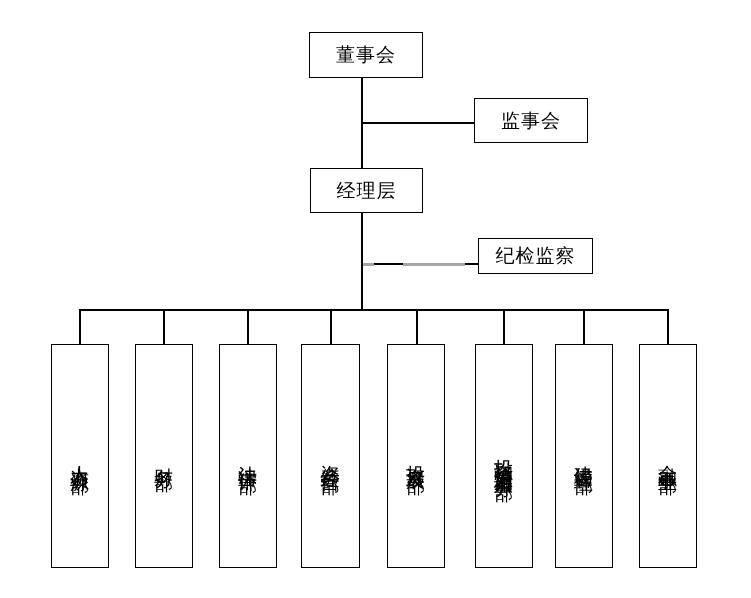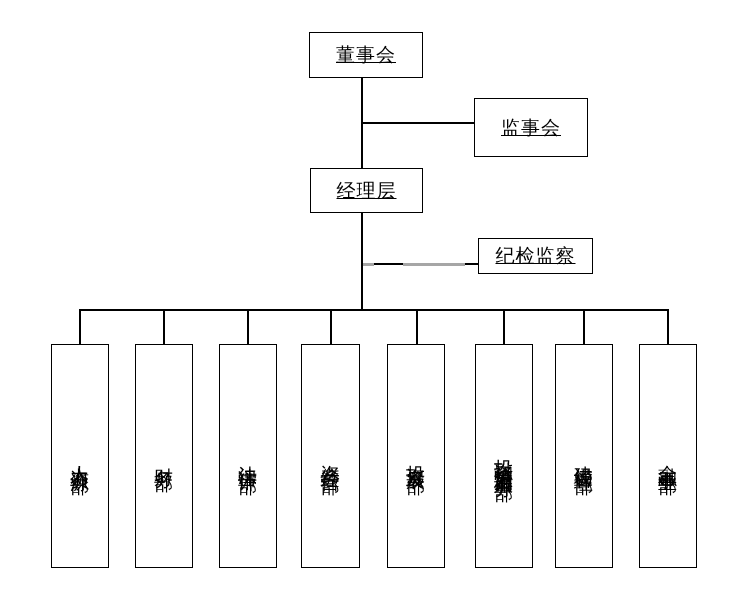"董事会" .node { text-decoration: underline -> none }
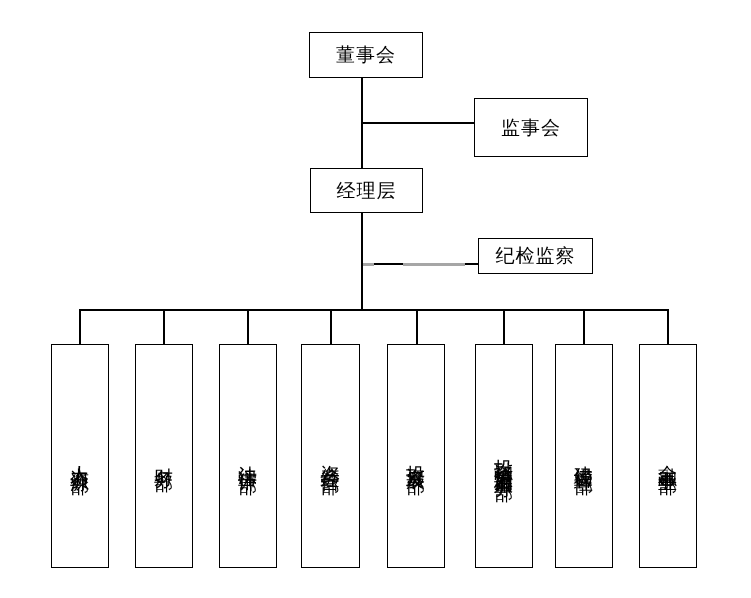"监事会" div.node { height: 59px -> 45px }
